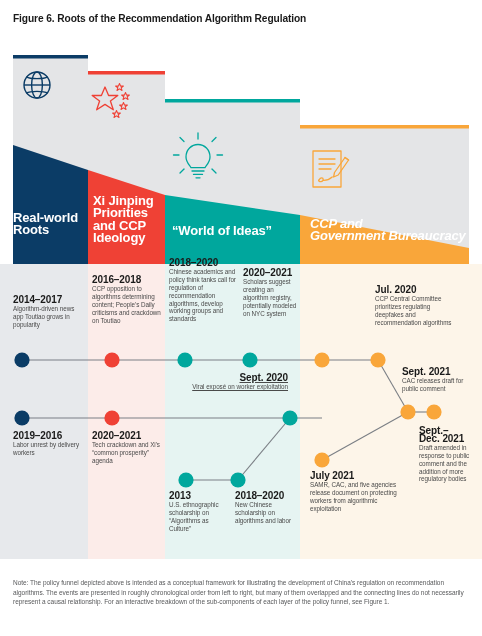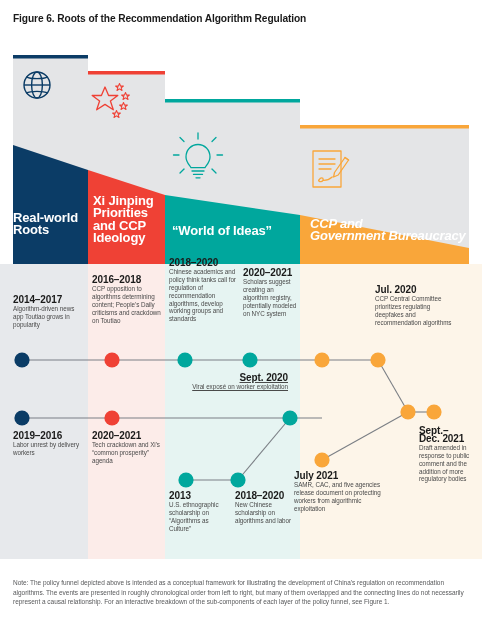"Sept. 2021" div.ev { html: none -> <div> <b>Sept. 2021</b> <span>CAC releases draft for public comment</span> </div> }
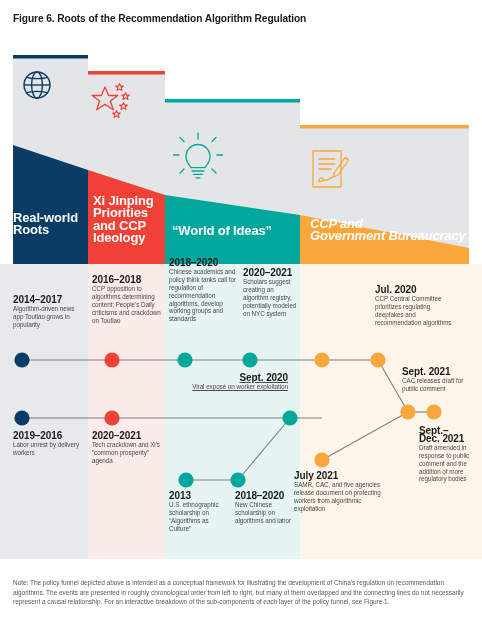"July 2021" div.ev { left: 294px -> 310px }
